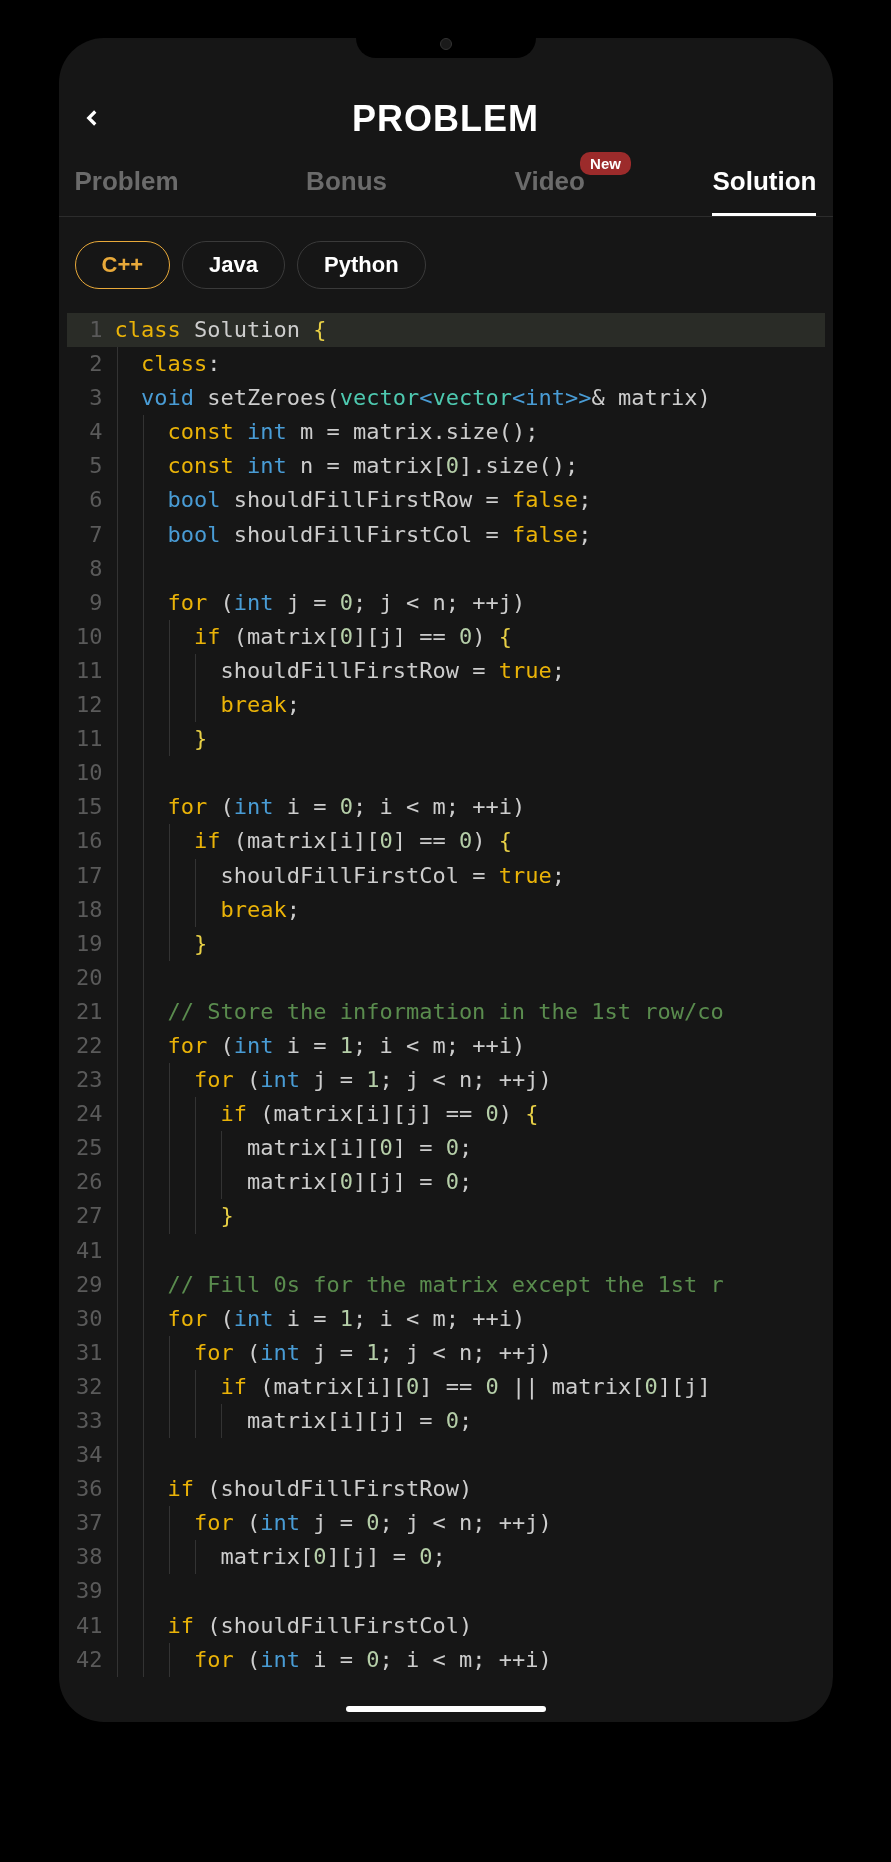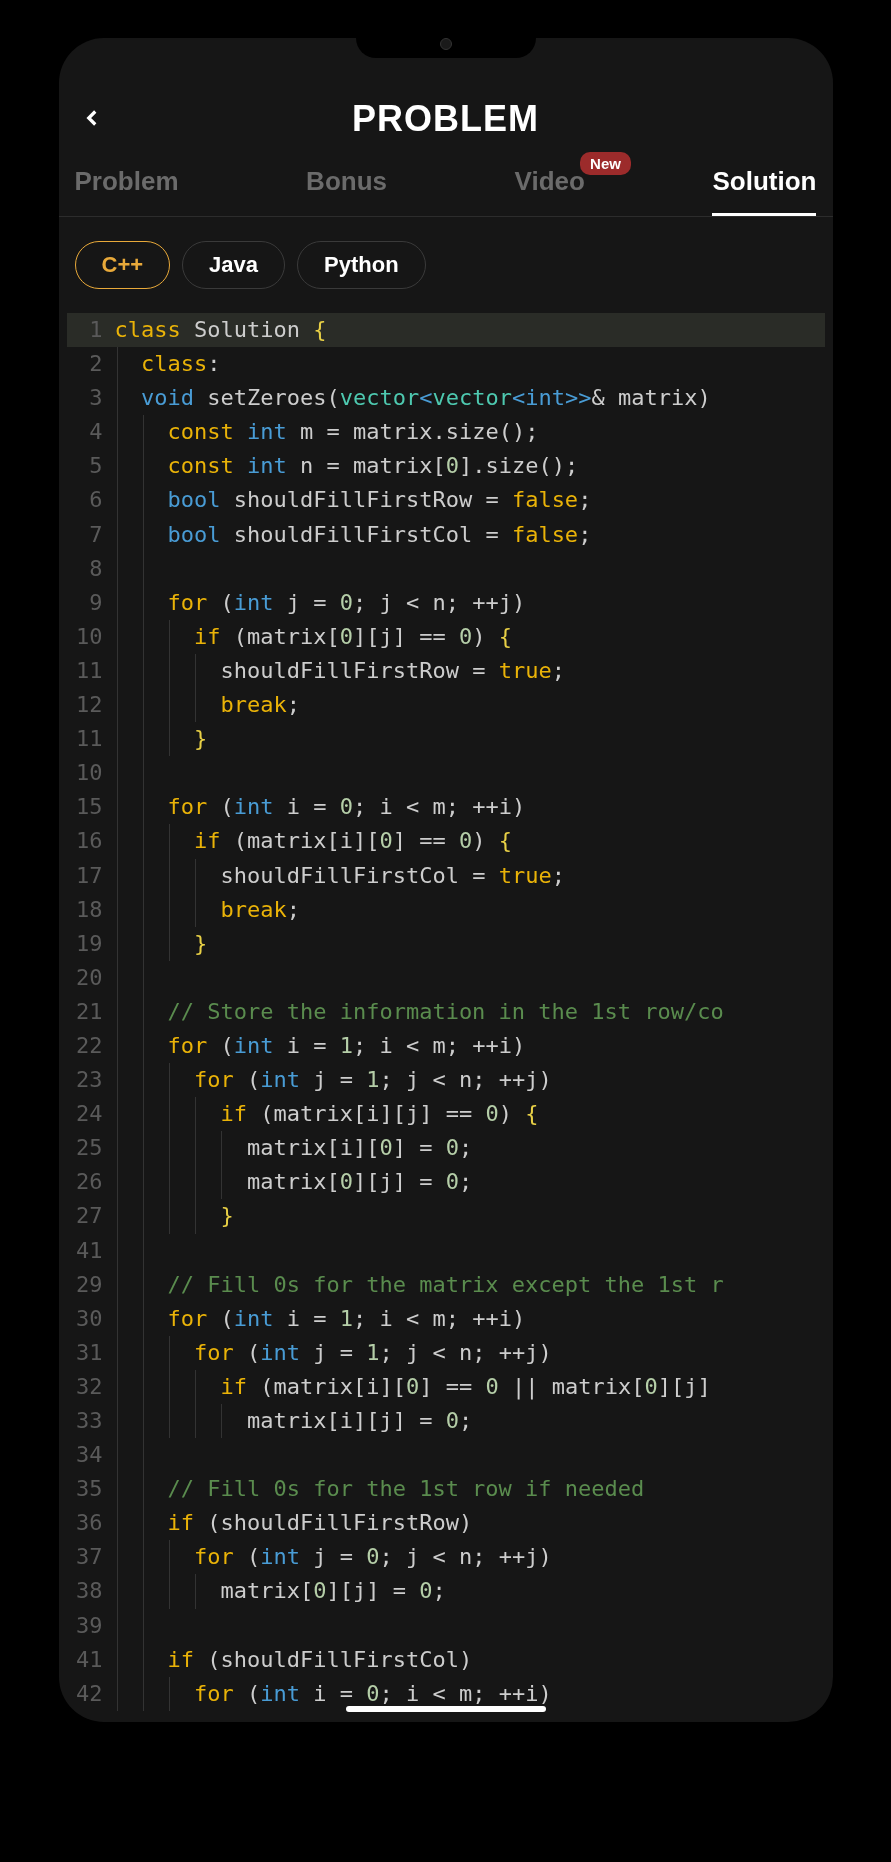"35" div.code-line { html: <div><span>35</span><span><span></span><span></span><span> </span><span>// Fill 0s for the 1st row if needed</span></span></div> -> none }
